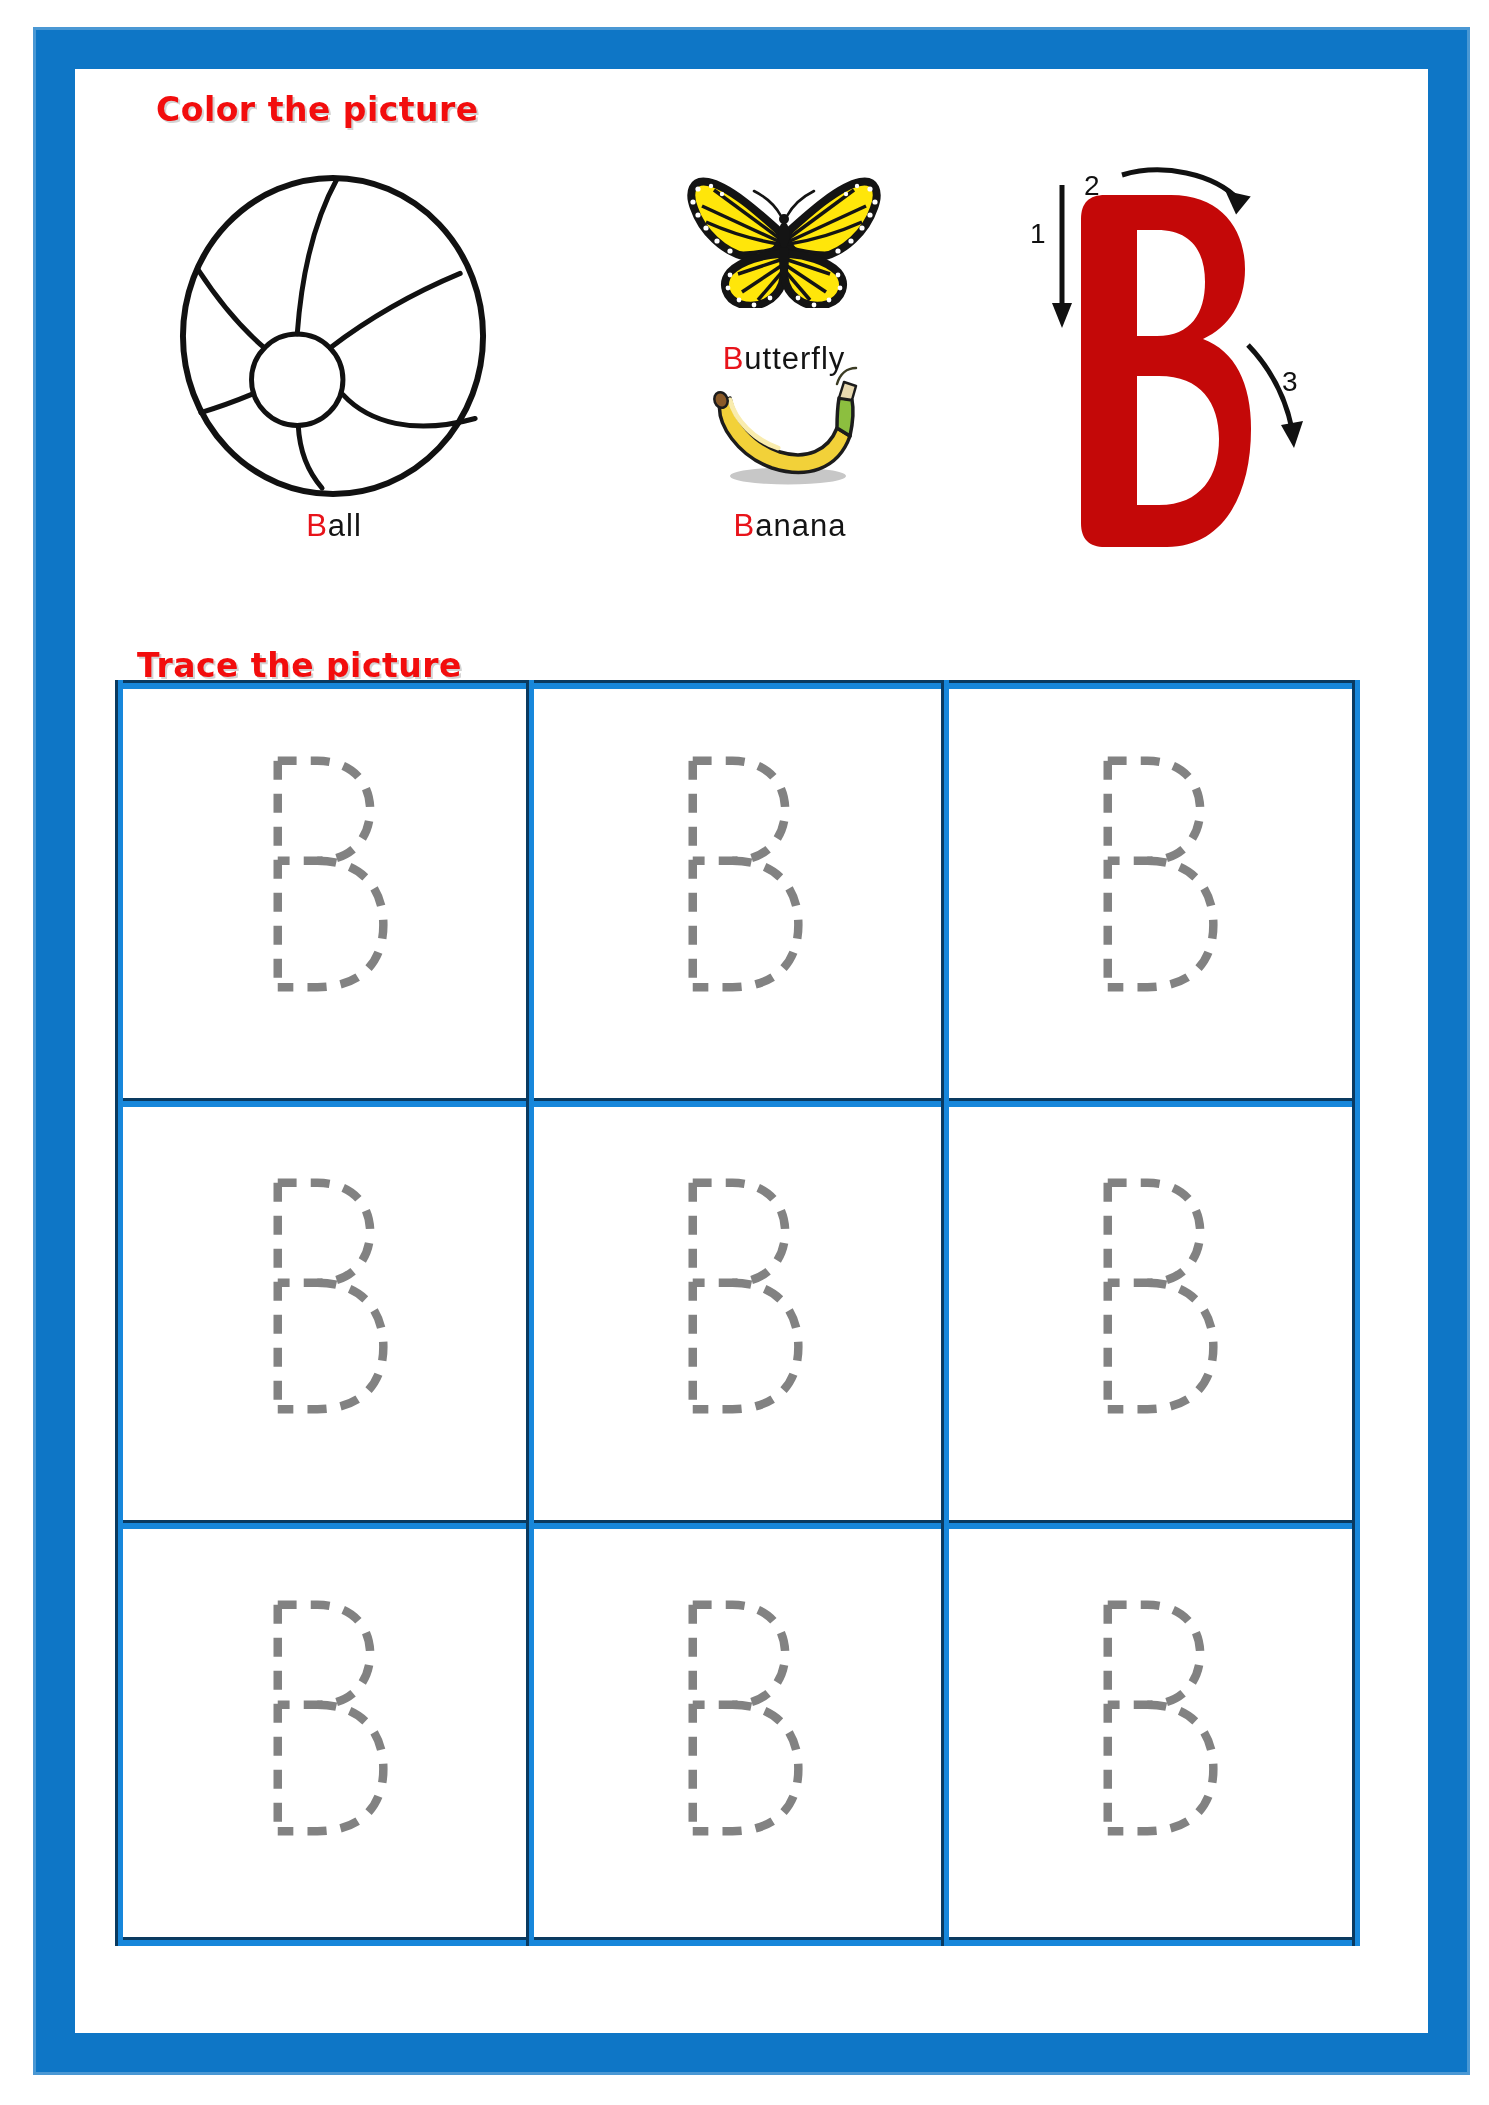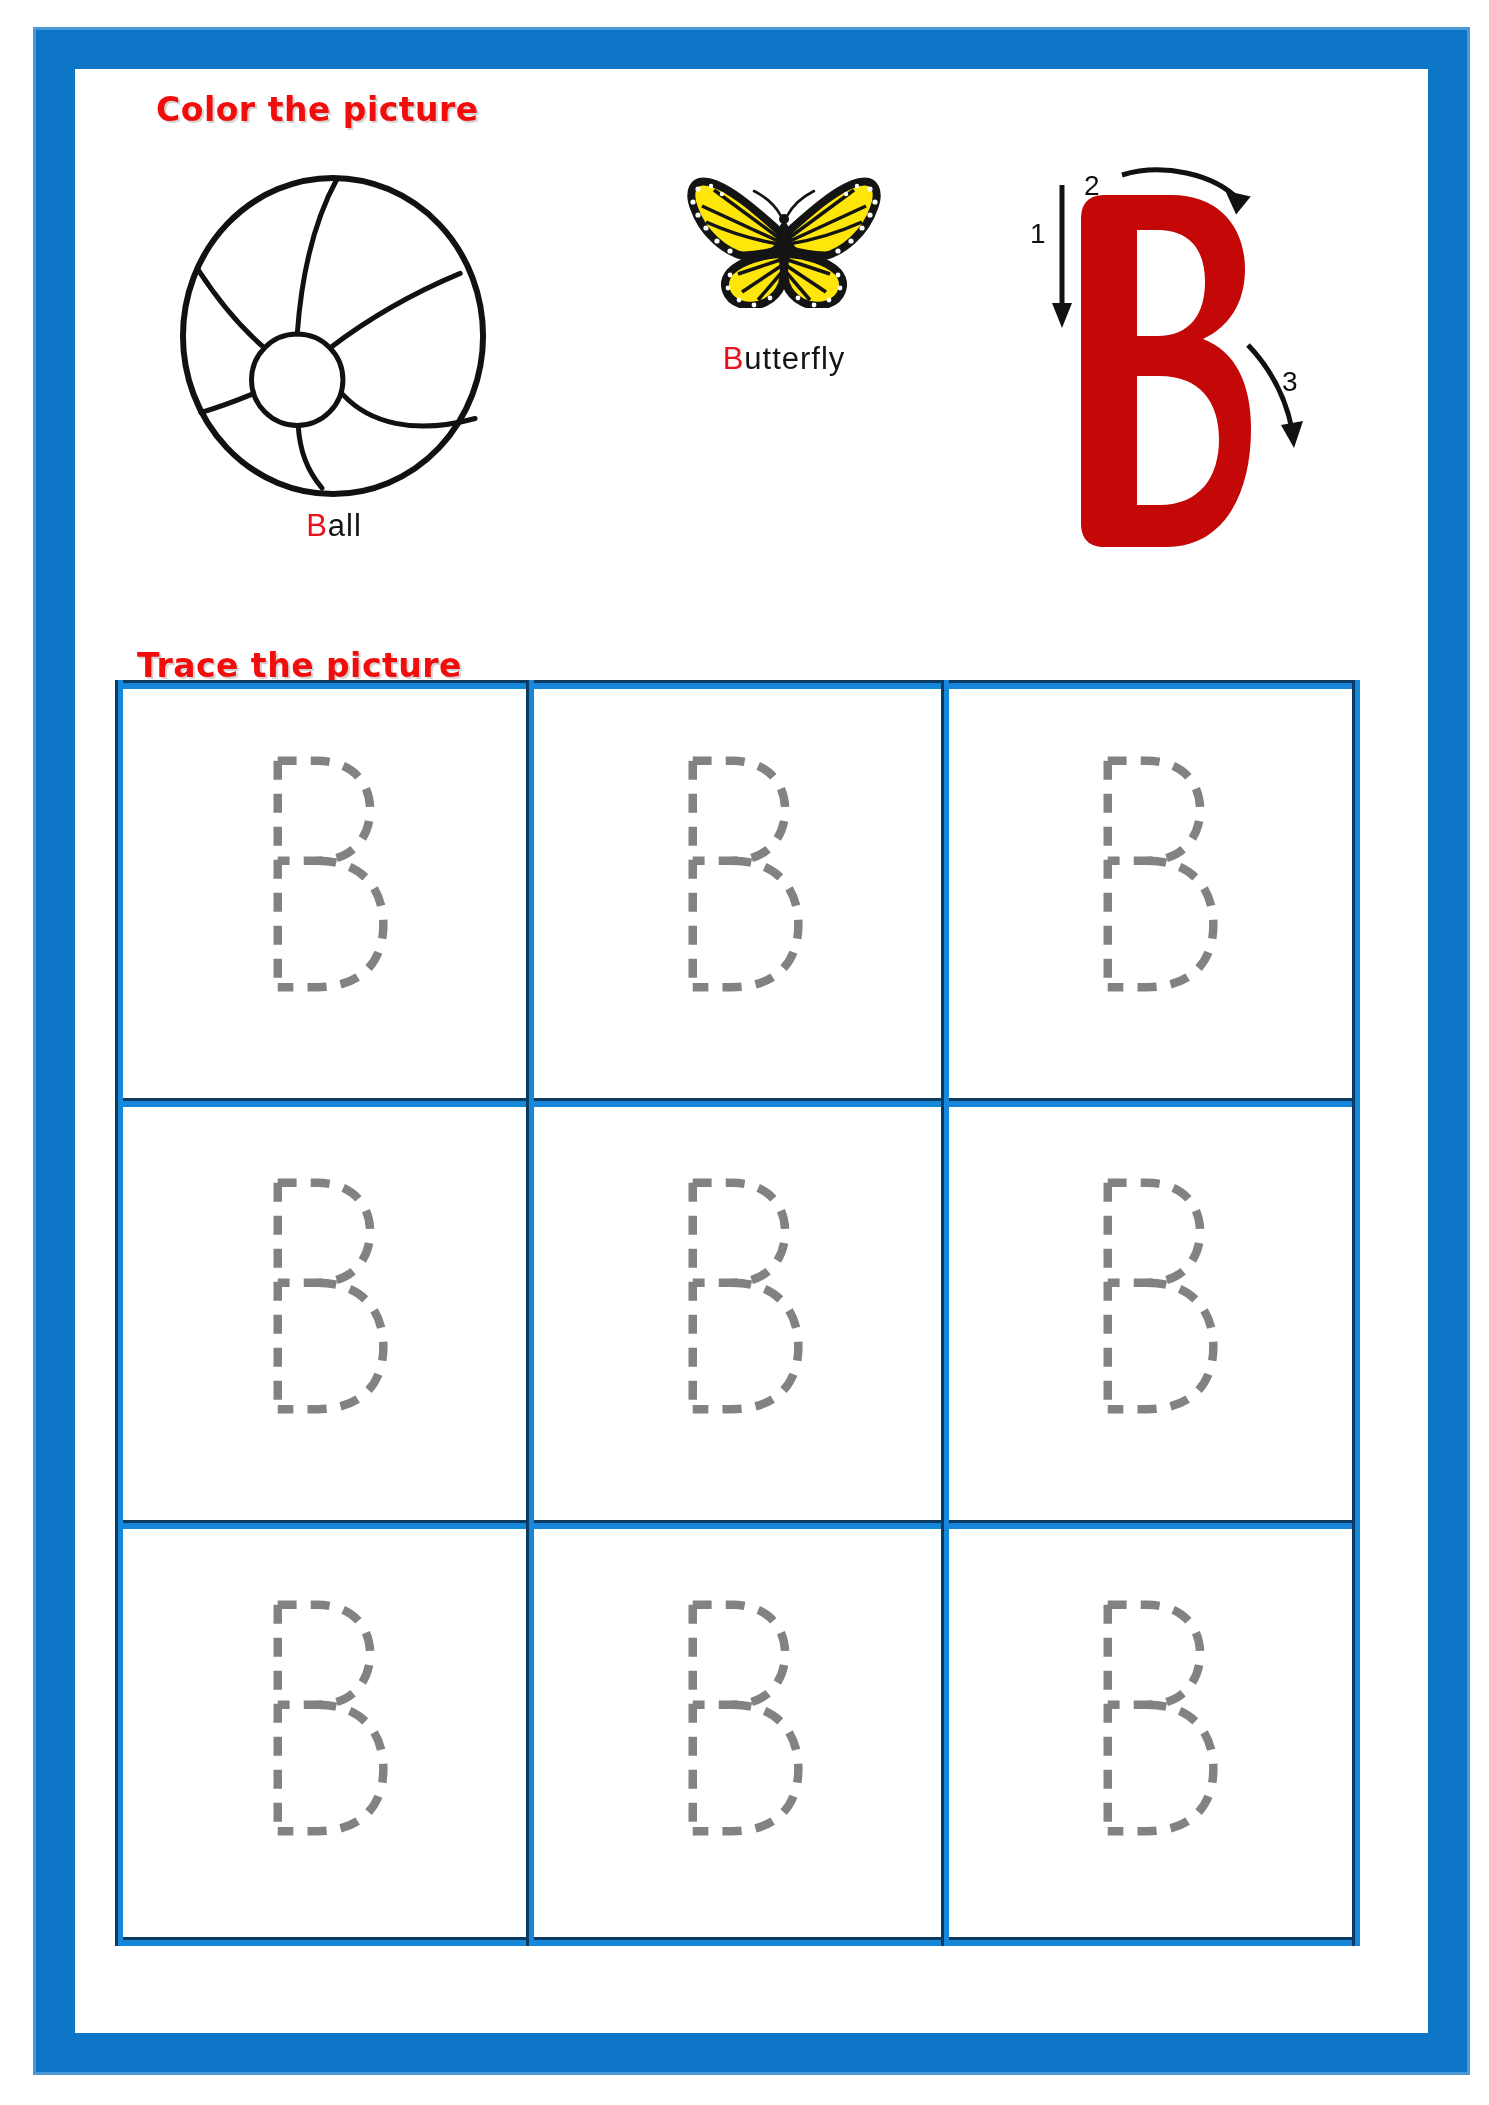"Banana" div.figure { html: none -> <div> <svg> <path></path> <ellipse></ellipse> <path></path> <path></path> <path></path> <path></path> <ellipse></ellipse> </svg> <div> <span>B</span><span>anana</span> </div> </div> }
